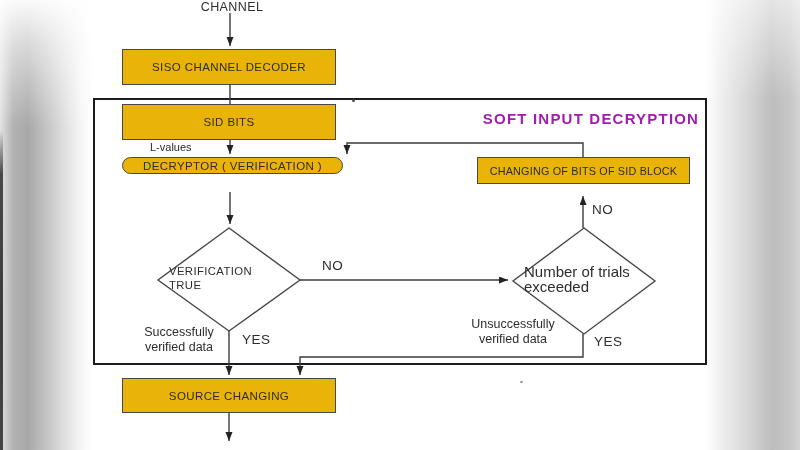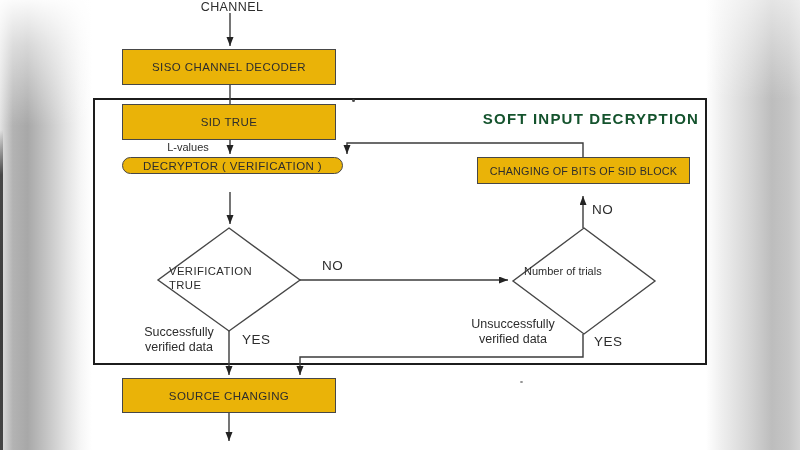"SID TRUE" span { text: TRUE -> BITS }
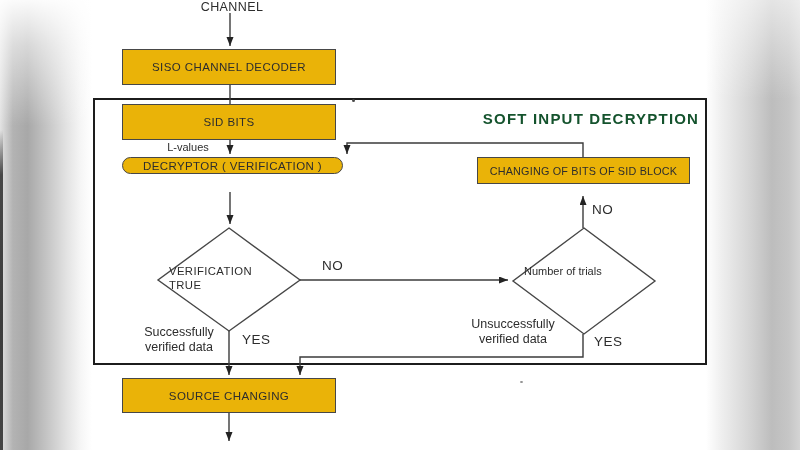"SOFT INPUT DECRYPTION" .lbl-title { color: #14532d -> #a21caf }
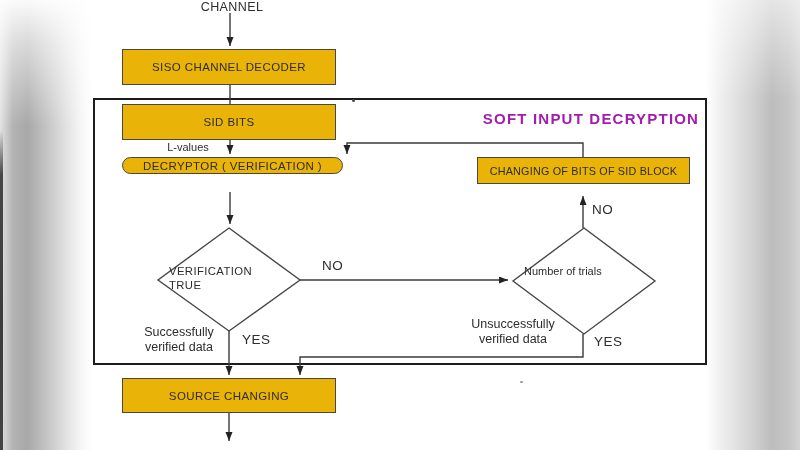"L-values" .lbl-lvalues { text-align: center -> left }
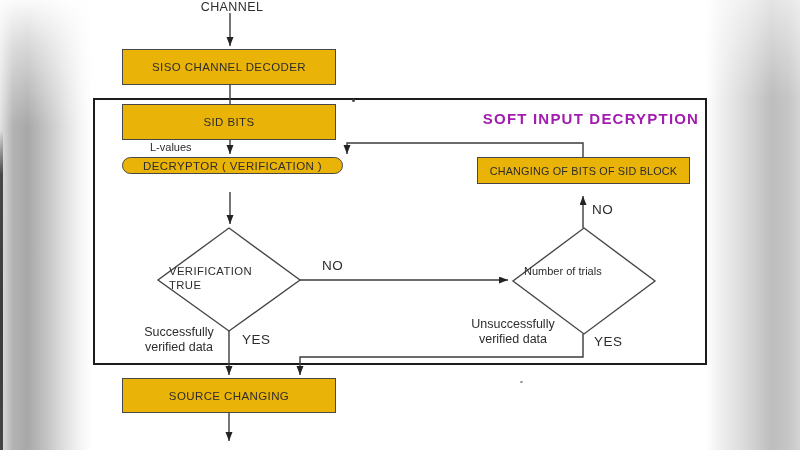"Number of trials" .dt-trials { font-size: 11px -> 15px }
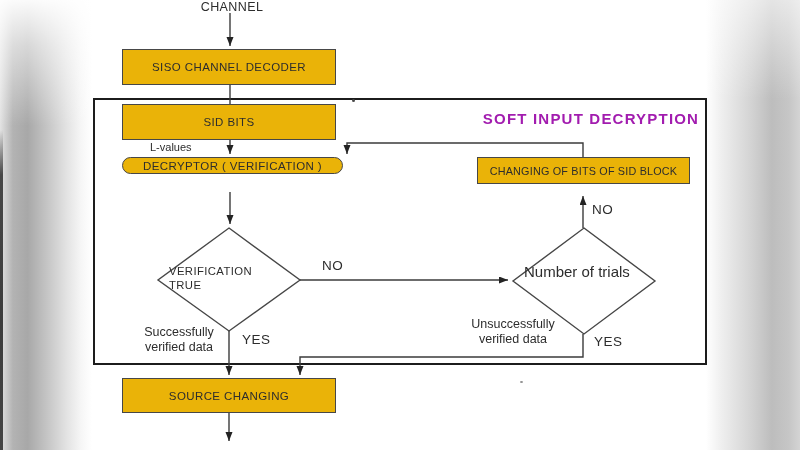"exceeded" span { html: none -> <span>exceeded</span> }
